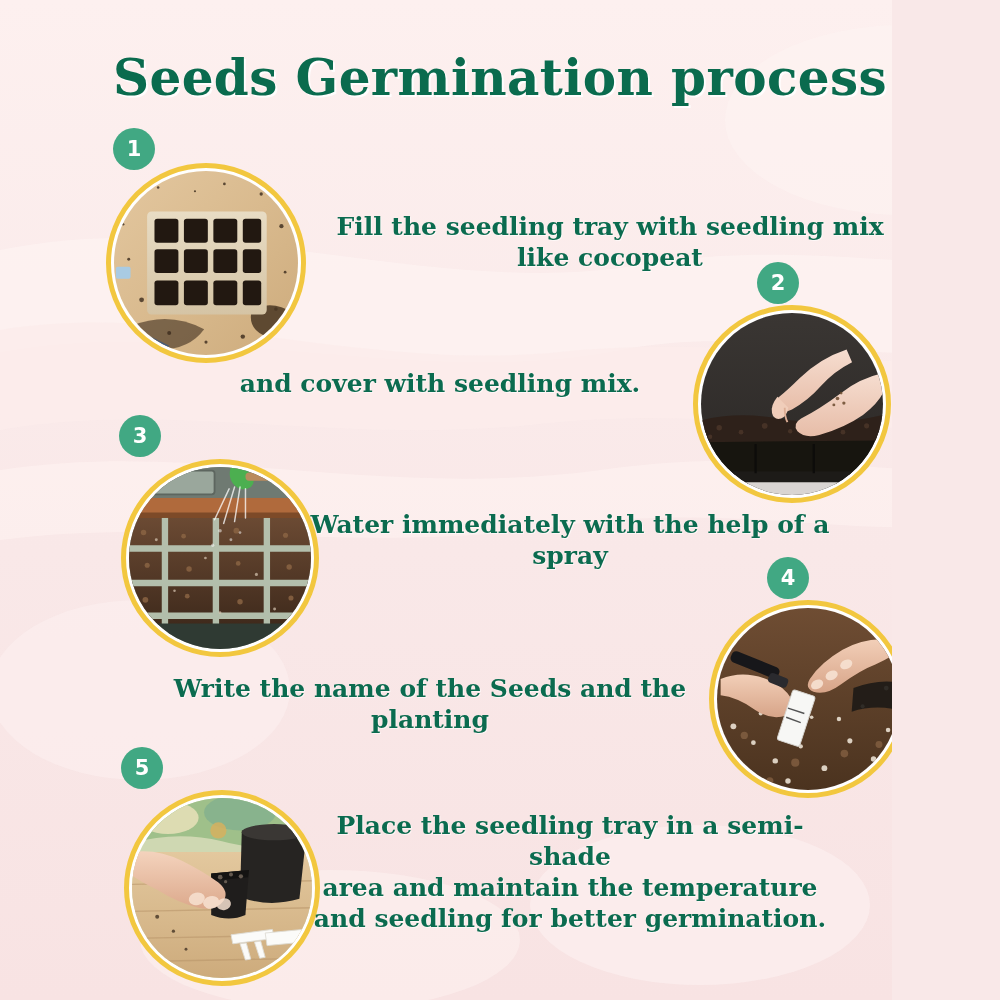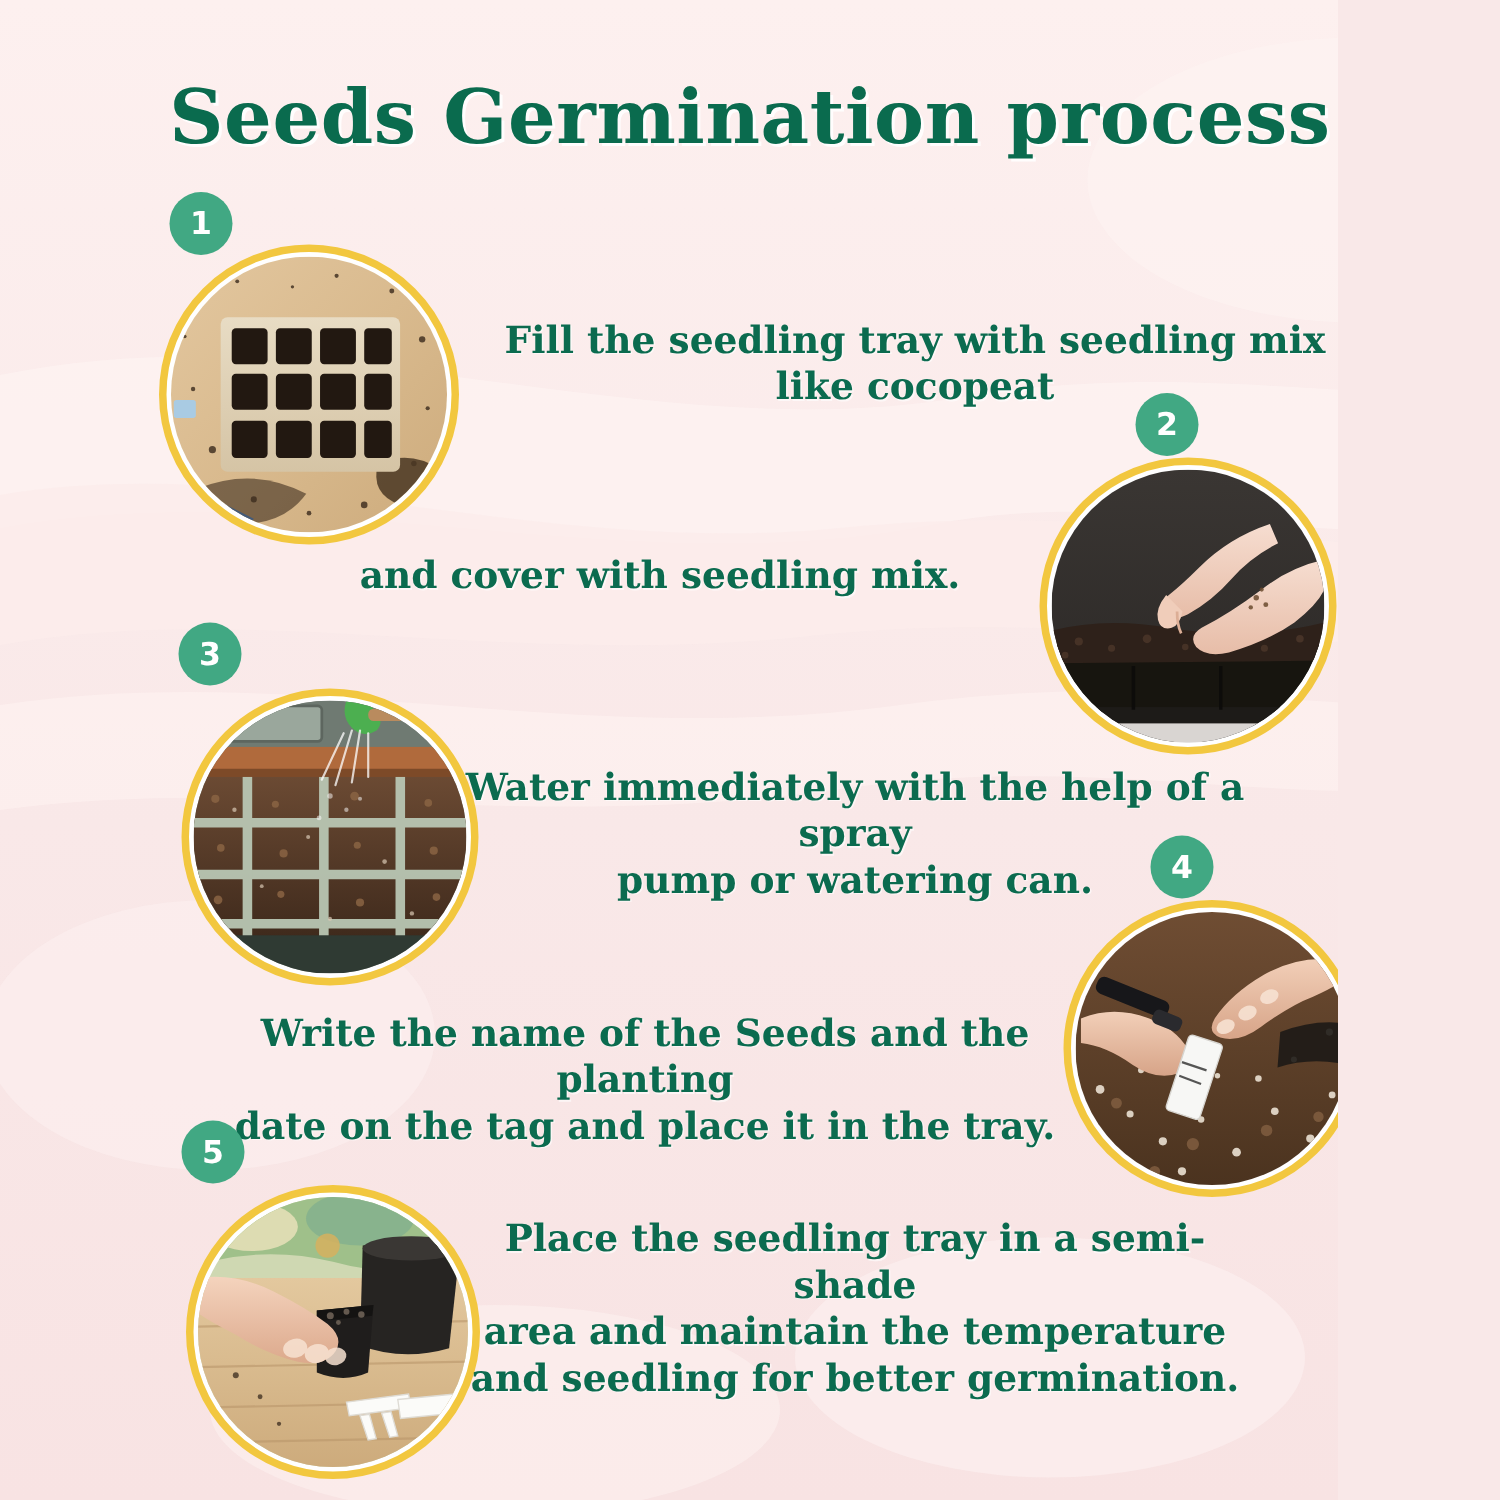"pump or watering can." span { html: <span>pump or watering can.</span> -> none }
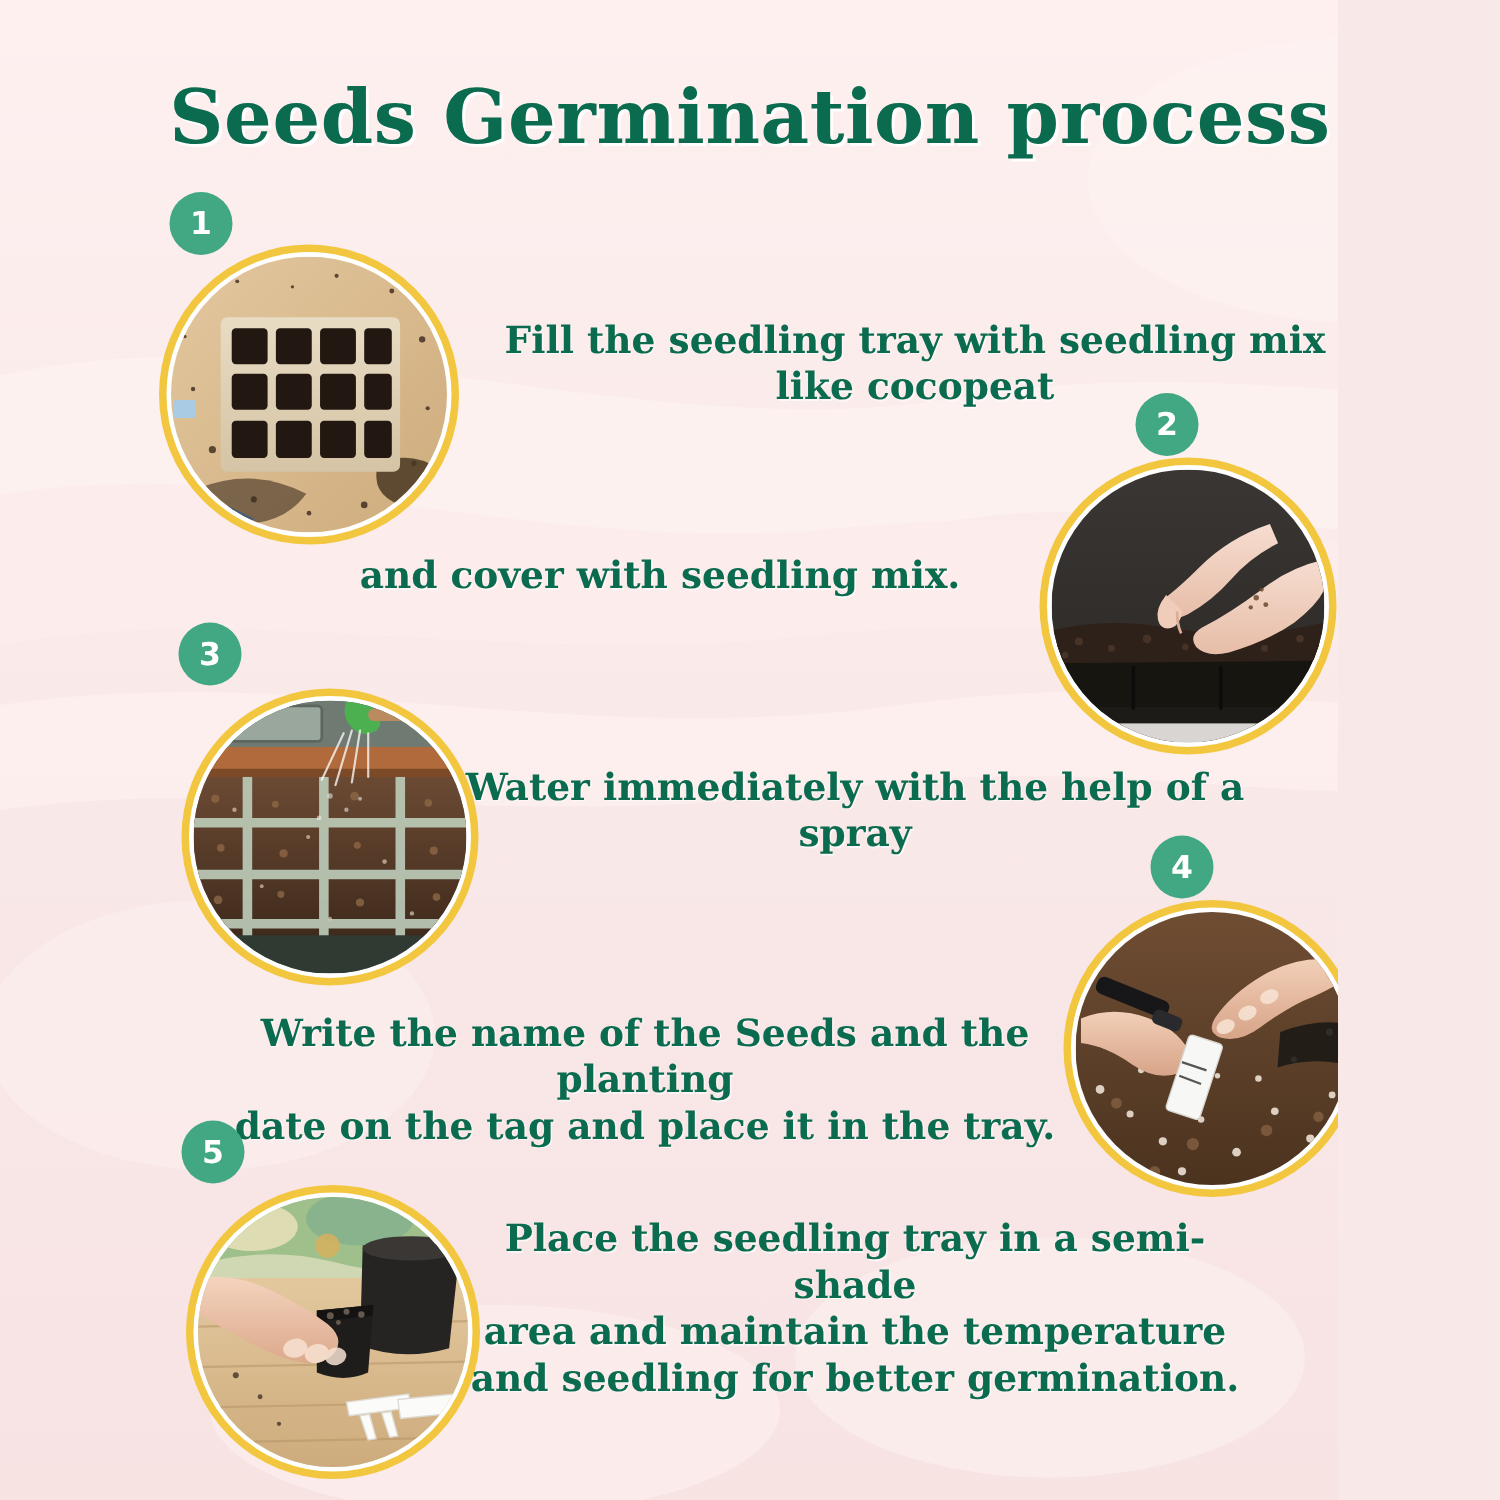"date on the tag and" span { html: <span>date on the tag and place it in the tray.</span> -> none }
